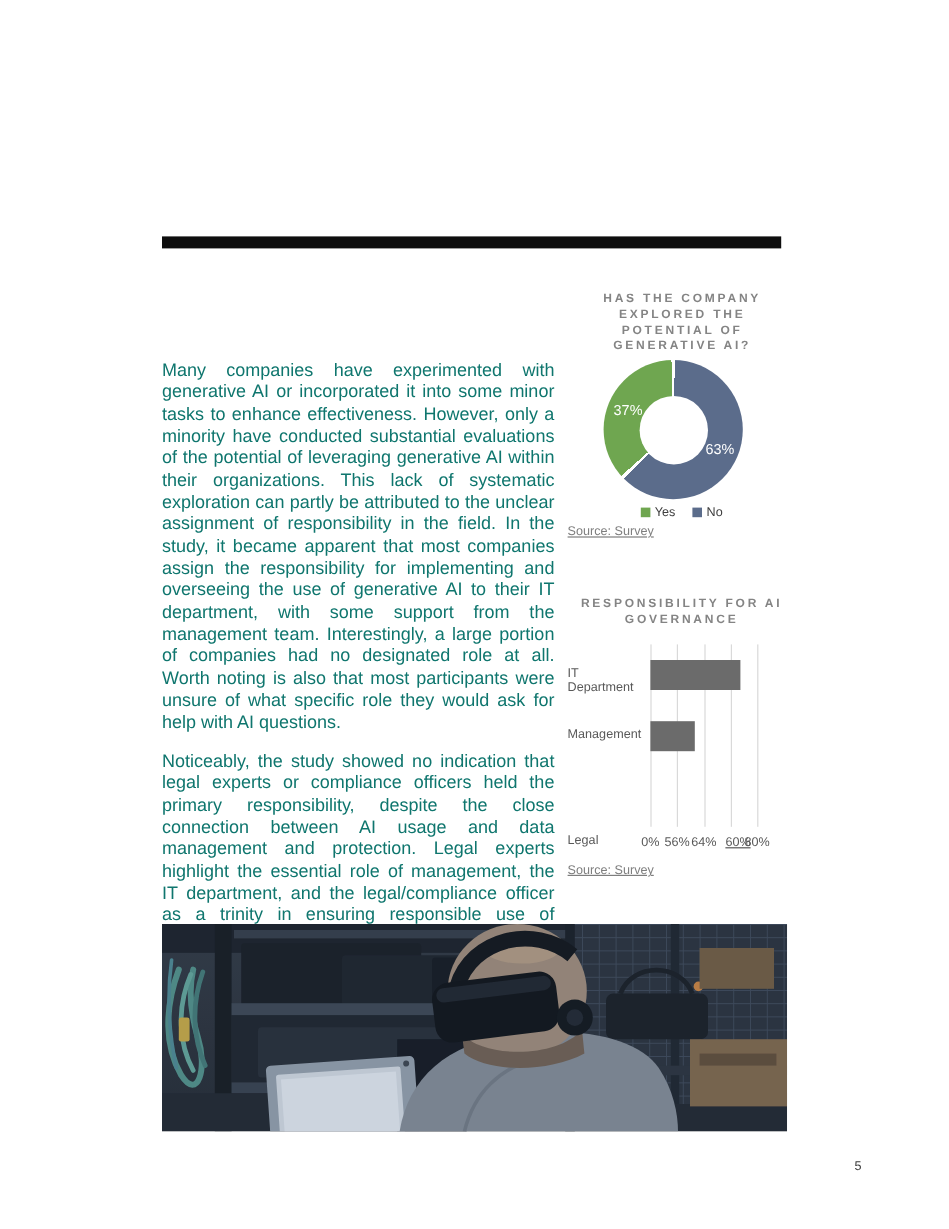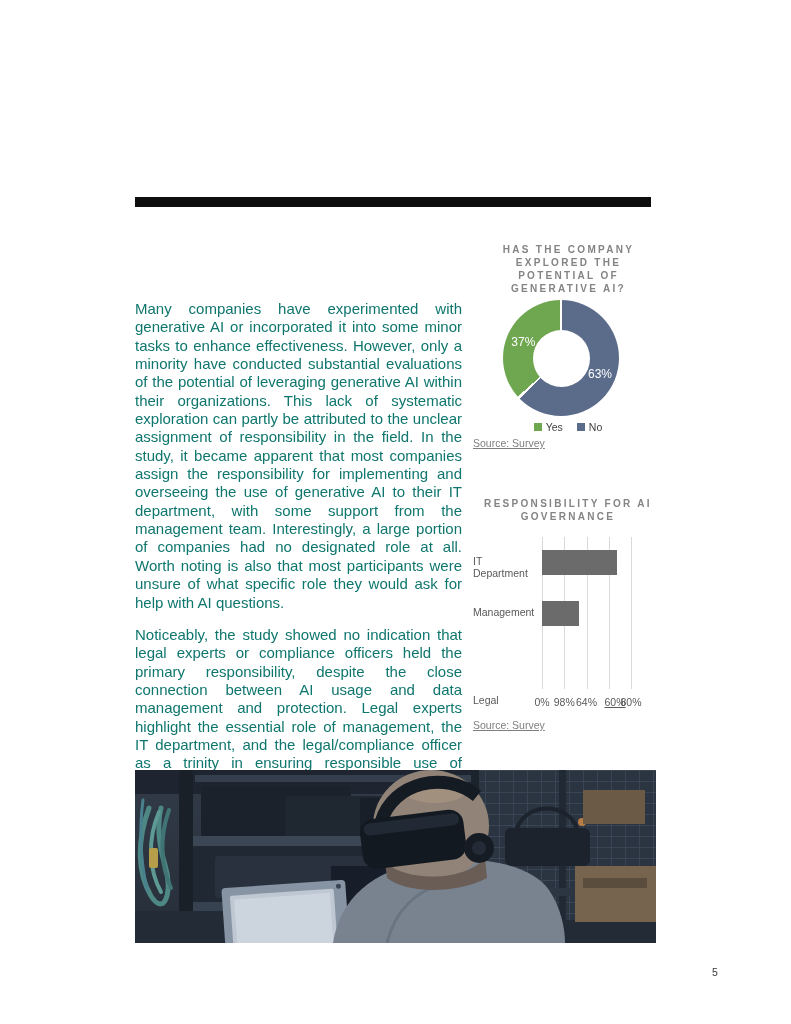"98%" div.tick-label { text: 98% -> 56% }
